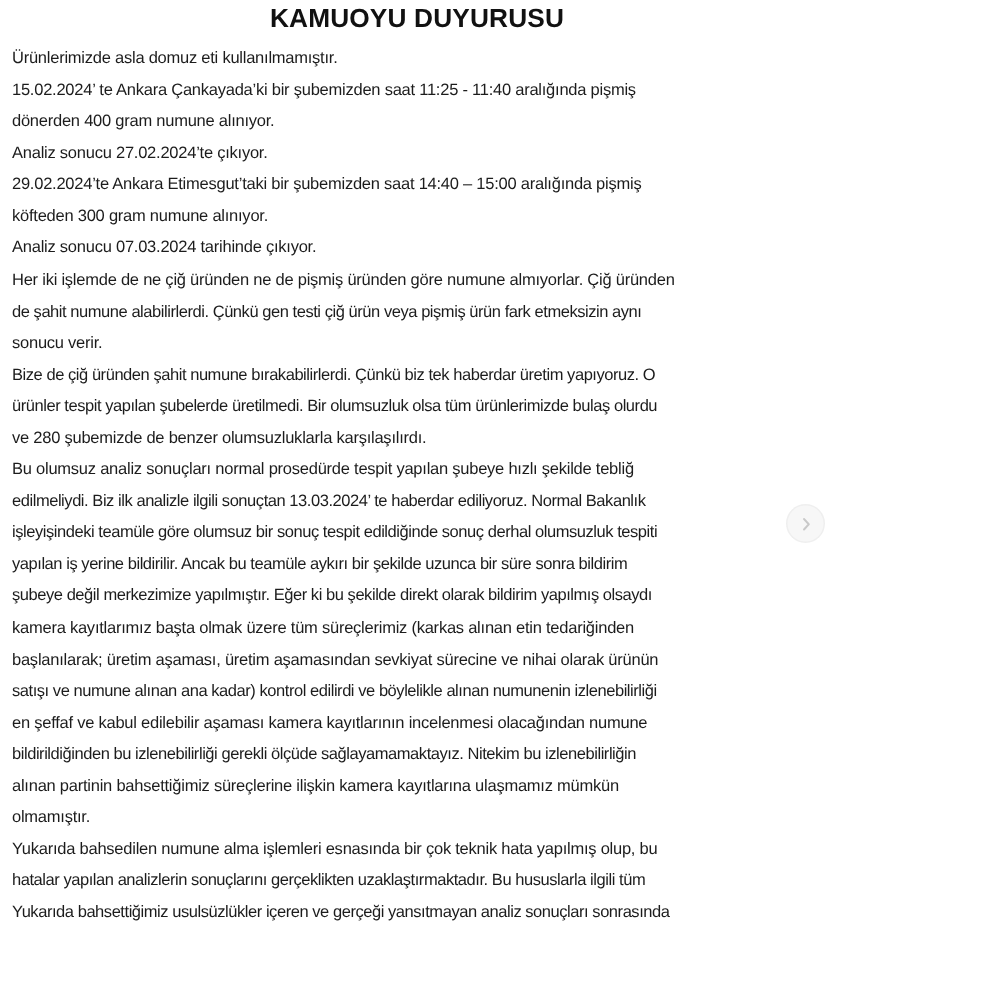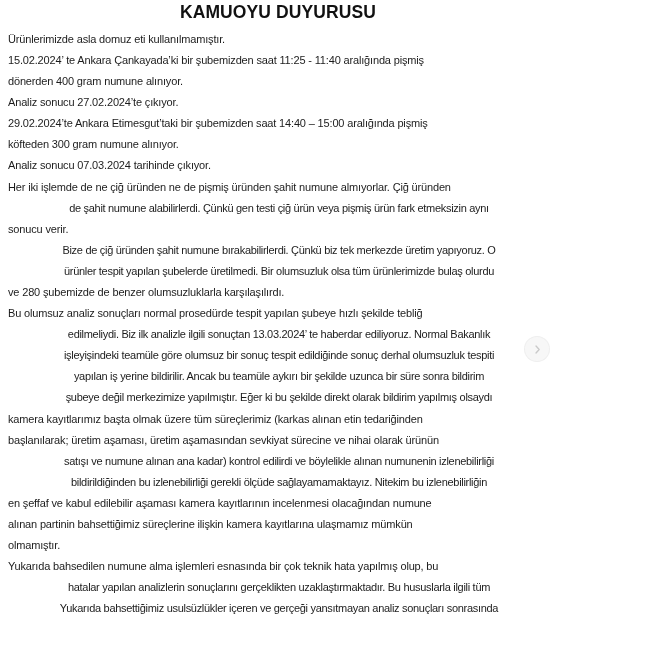"Her iki işlemde de ne" div.doc-line { text: şahit -> göre }
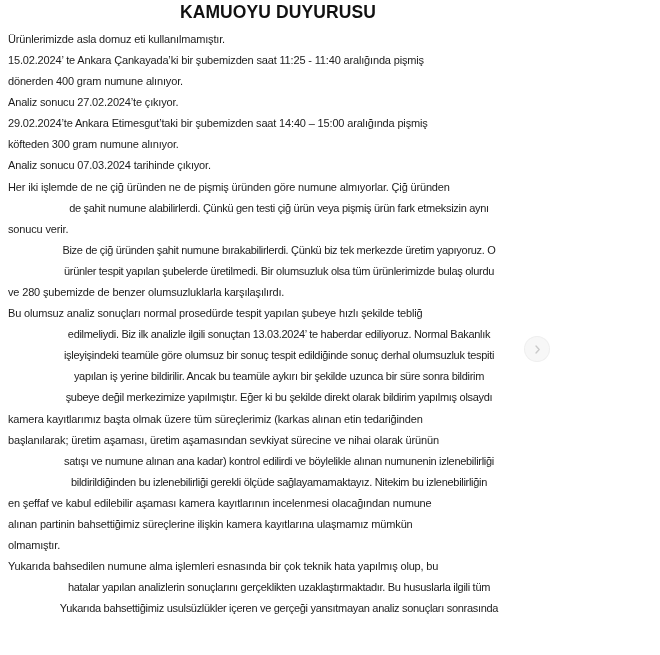"de şahit numune alabilirlerdi. Çünkü" .doc-line.tight { text-align: center -> none }
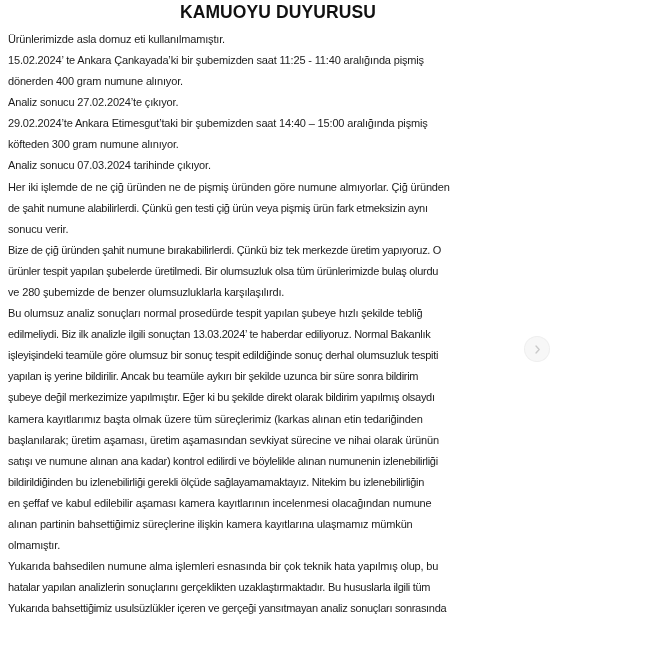"Bize de çiğ üründen şahit" div.doc-line { text: merkezde -> haberdar }
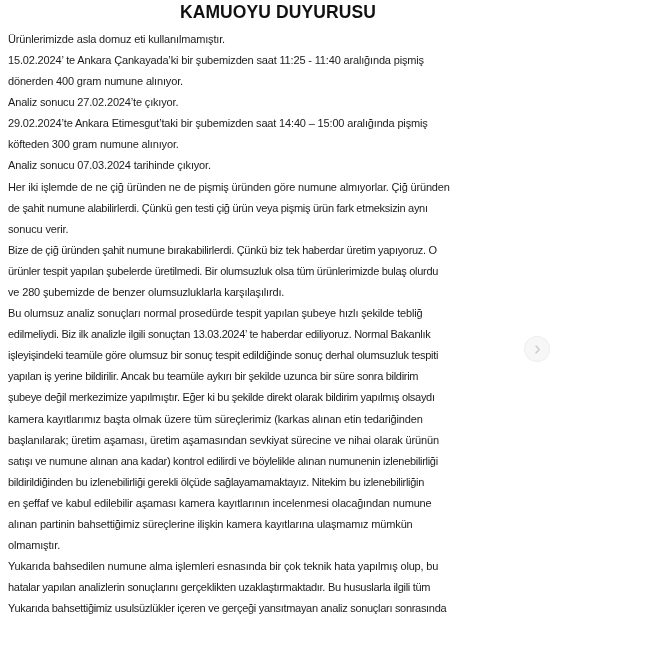"bildirildiğinden bu izlenebilirliği" div.doc-line { order: before "en şeffaf ve kabul edilebilir" -> after "en şeffaf ve kabul edilebilir" }
